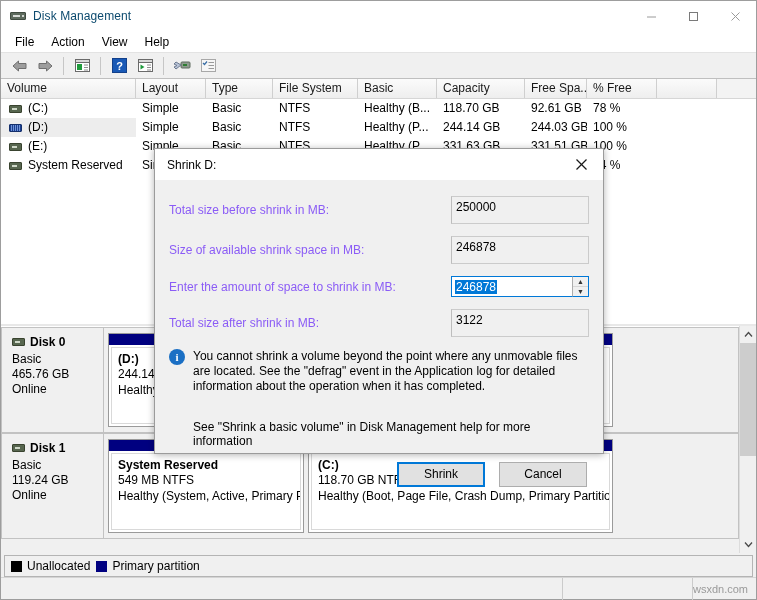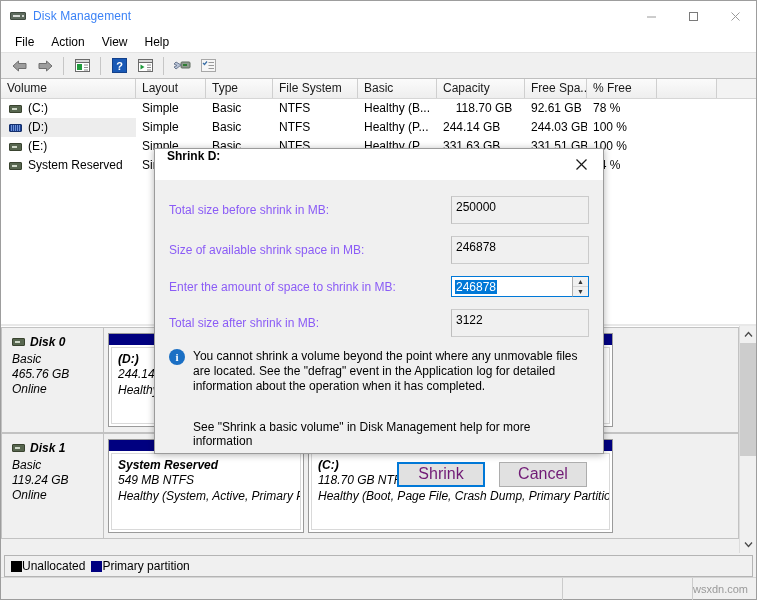"Disk Management" .title-text { color: #3b82f6 -> #0c4a6e }
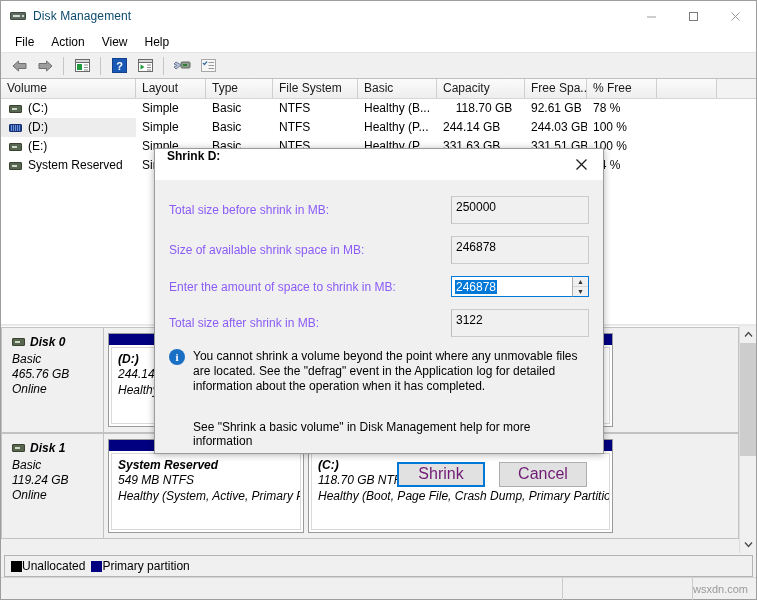"118.70 GB" div.vc { text-align: center -> none }
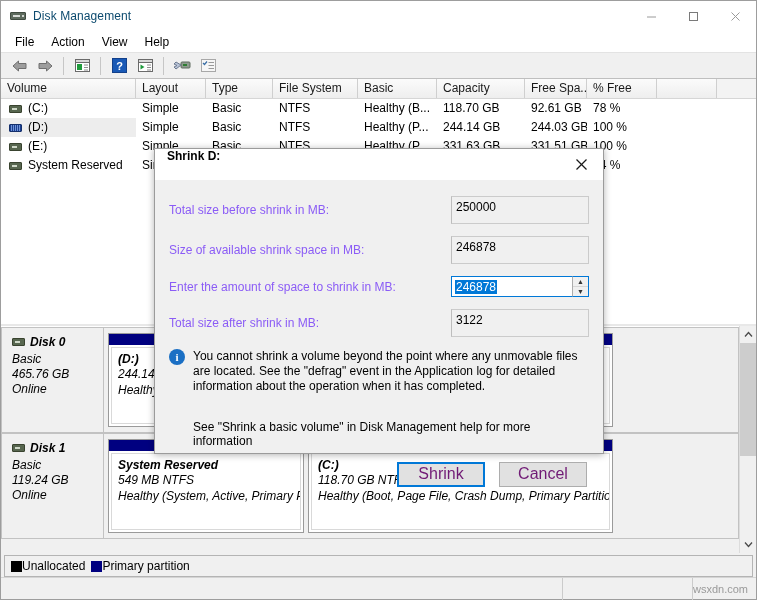"Shrink D:" .dlg-title { align-items: none -> center; font-weight: bold -> none }
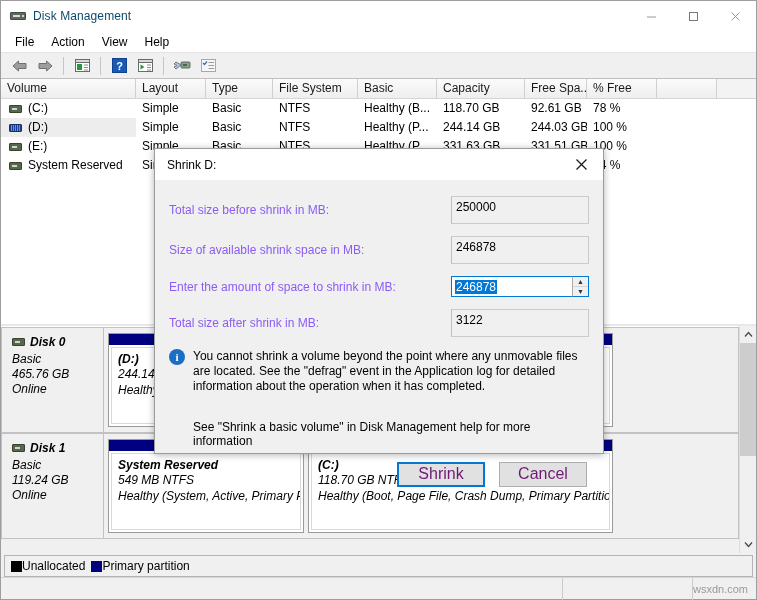"Disk 0" .disk-pane { font-style: italic -> none }
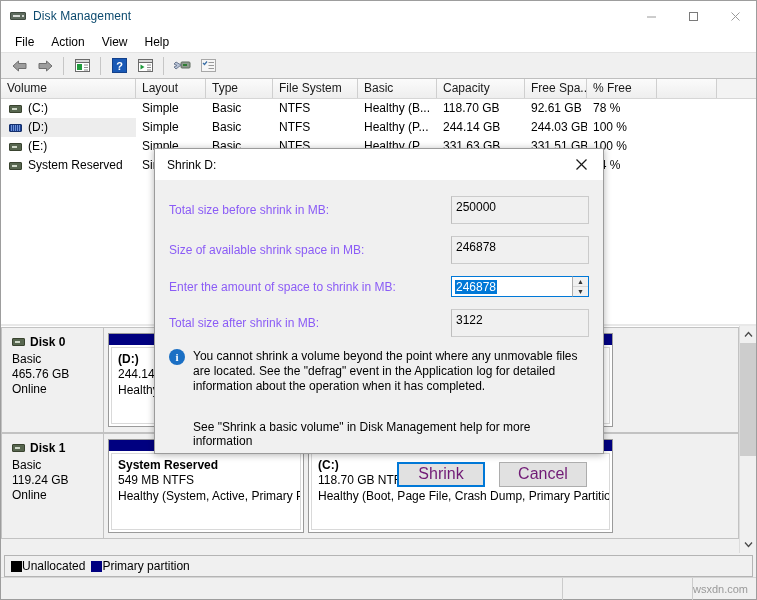"Shrink" .btn { color: #701a75 -> #000000; font-size: 16px -> 12px }
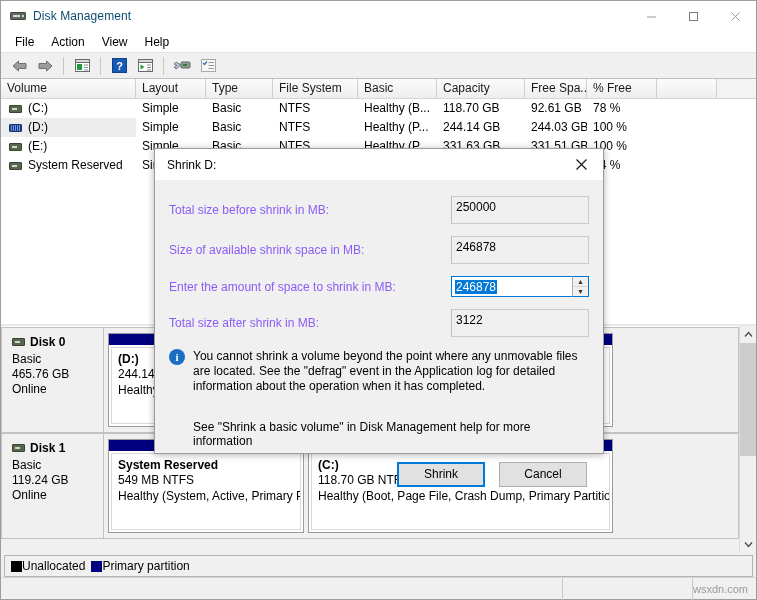"Unallocated" .legend-item { gap: none -> 5px }
